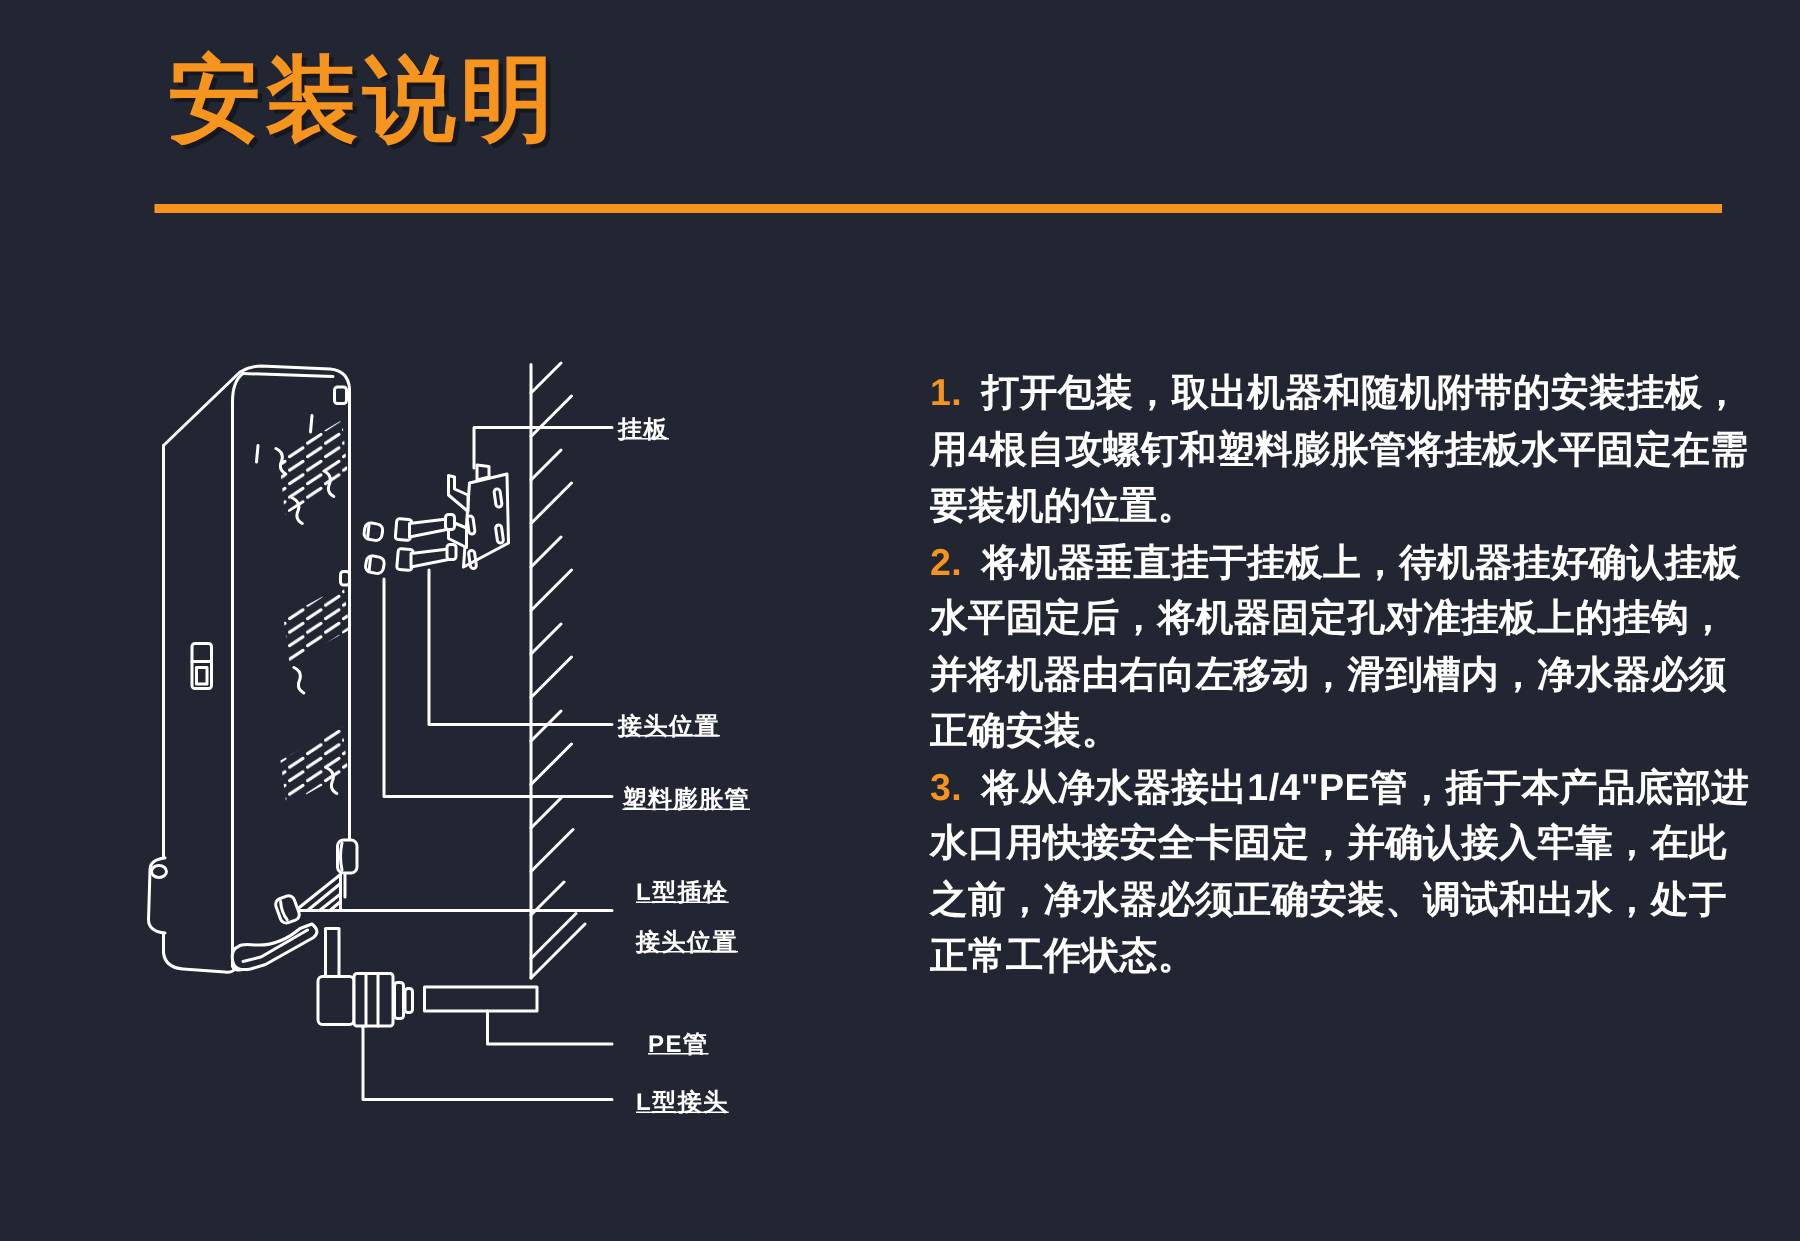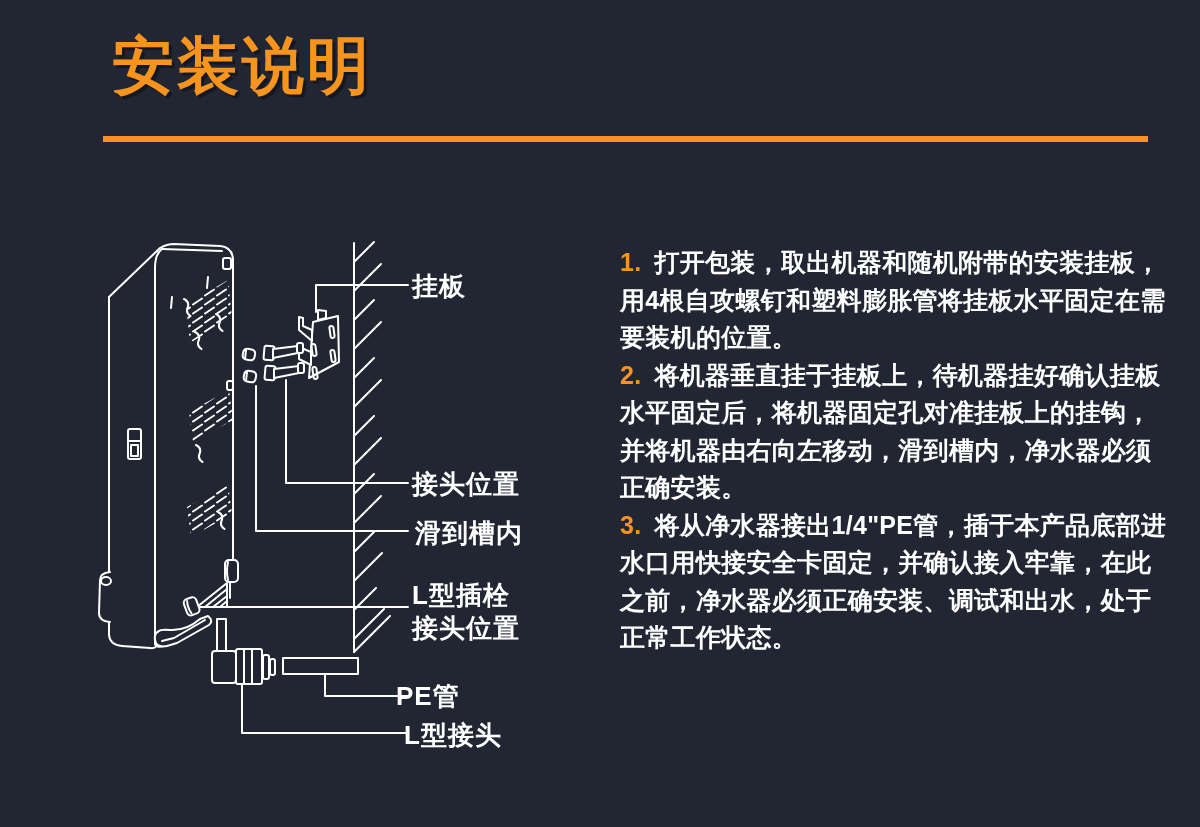"挂板" .diagram-label { font-size: 26px -> 16px; text-decoration: none -> underline }
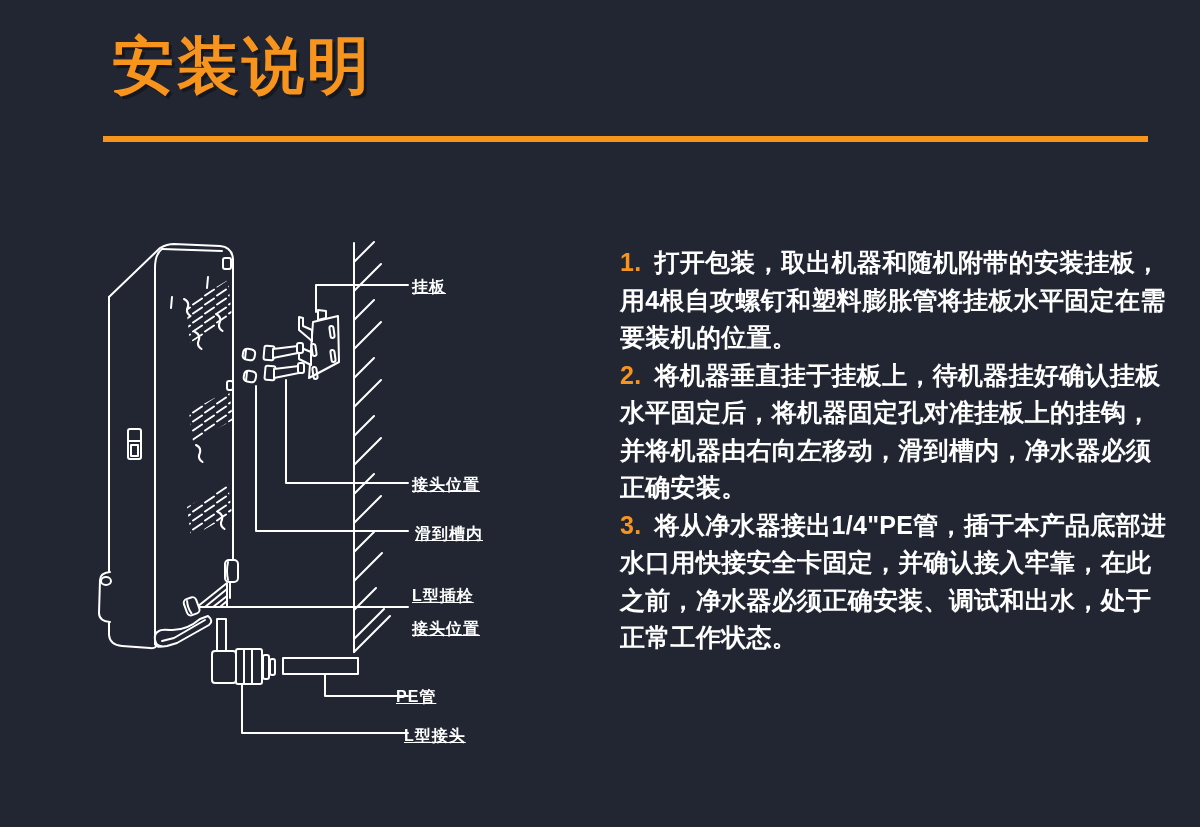"滑到槽内" div.diagram-label { text: 滑到槽内 -> 塑料膨胀管 }
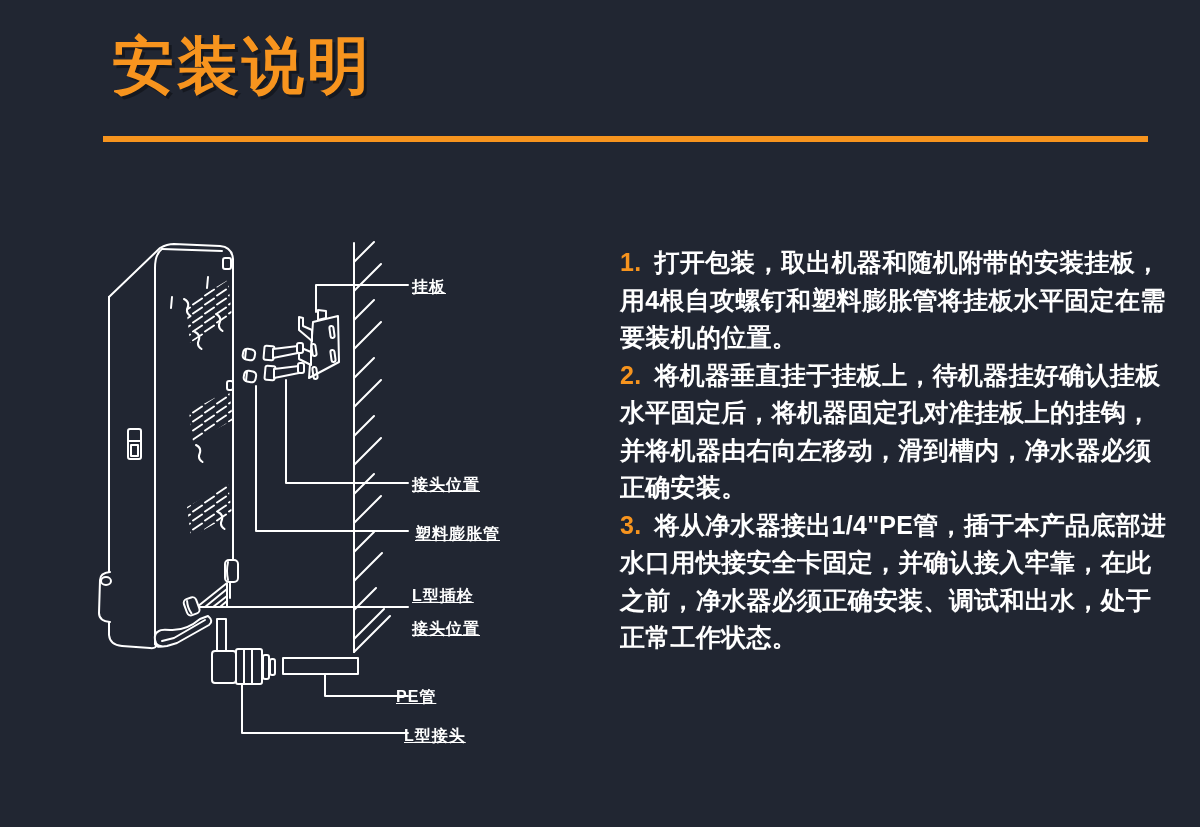"L型插栓" div.diagram-label { left: 412px -> 424px }
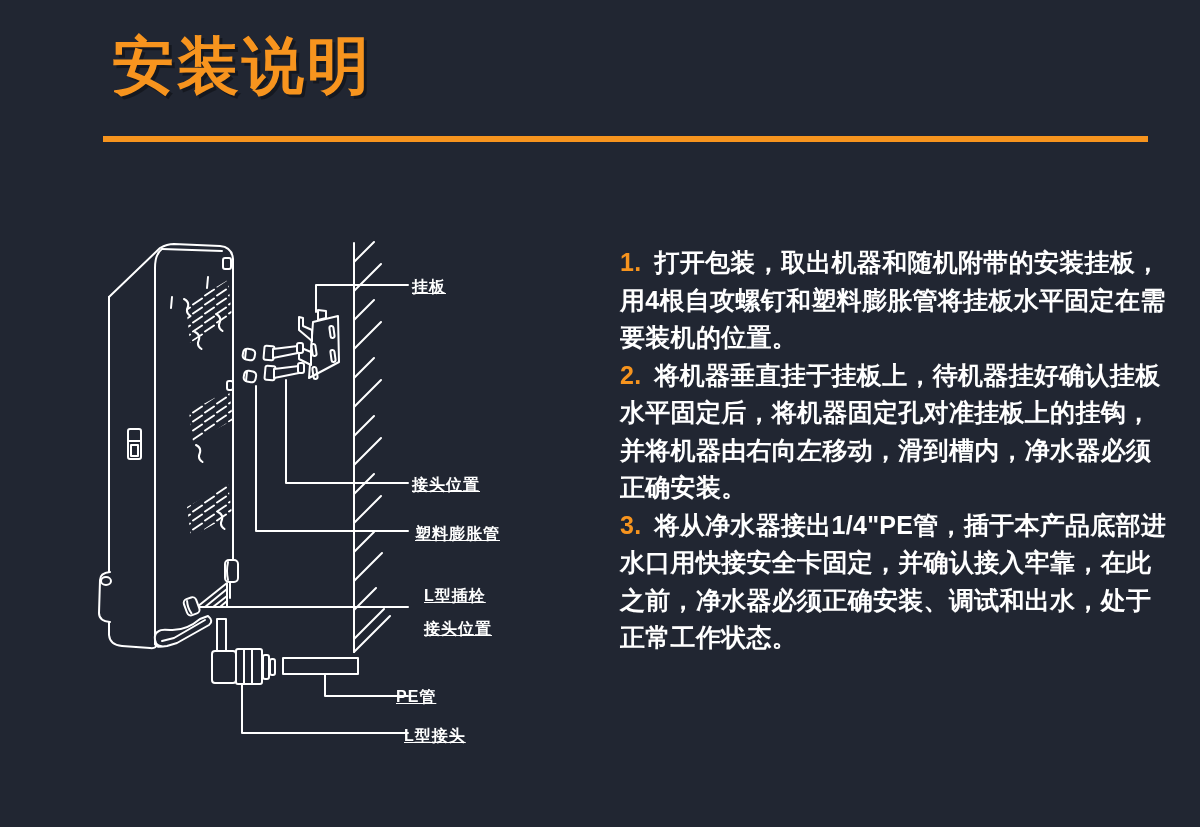"PE管" div.diagram-label { left: 396px -> 432px }
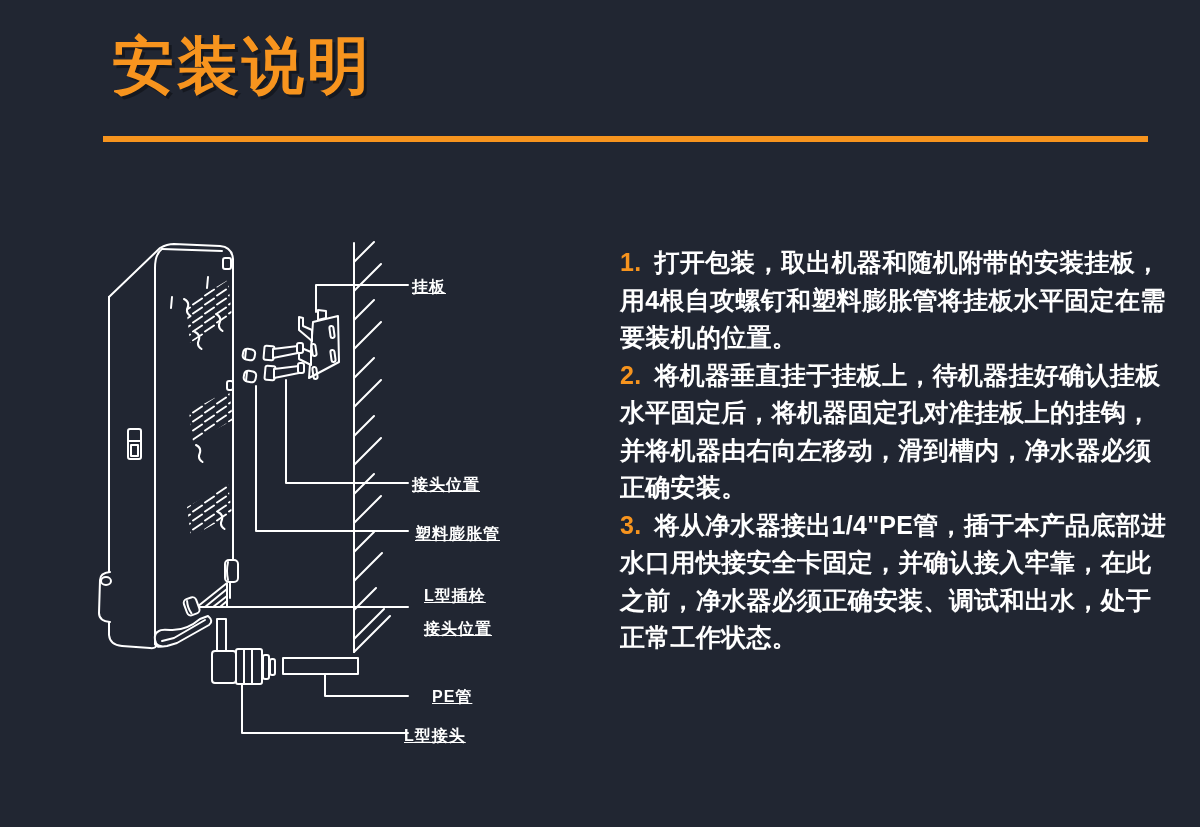"L型接头" div.diagram-label { left: 404px -> 424px }
